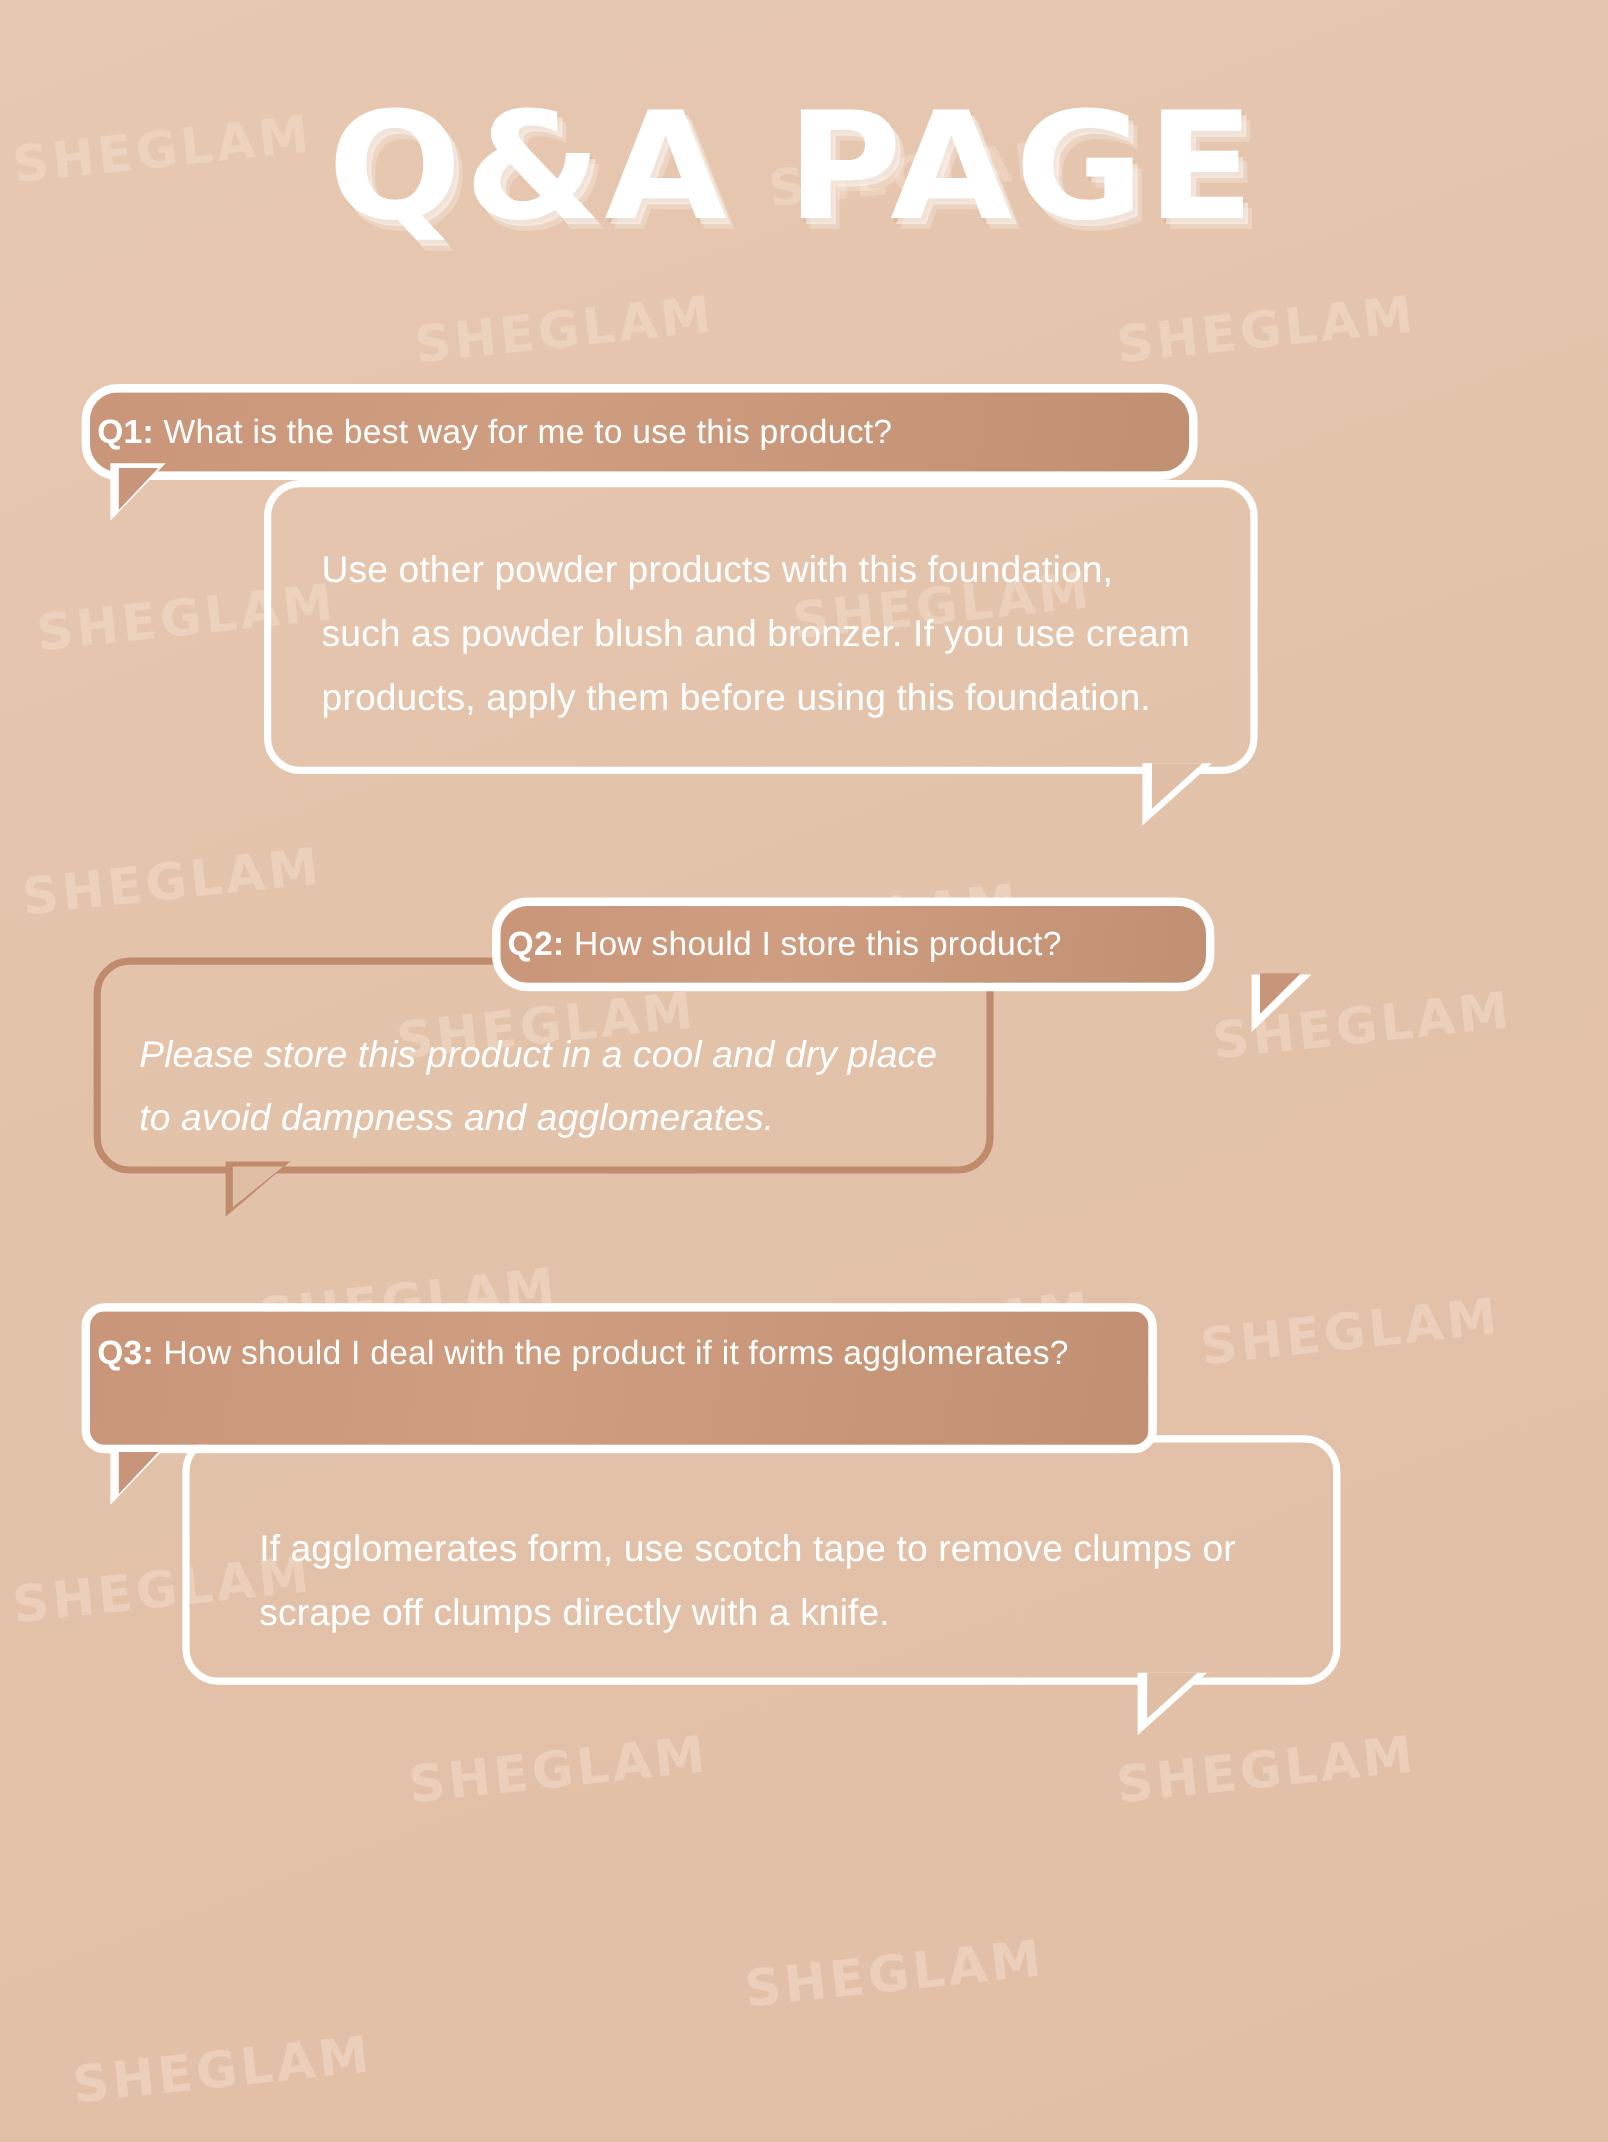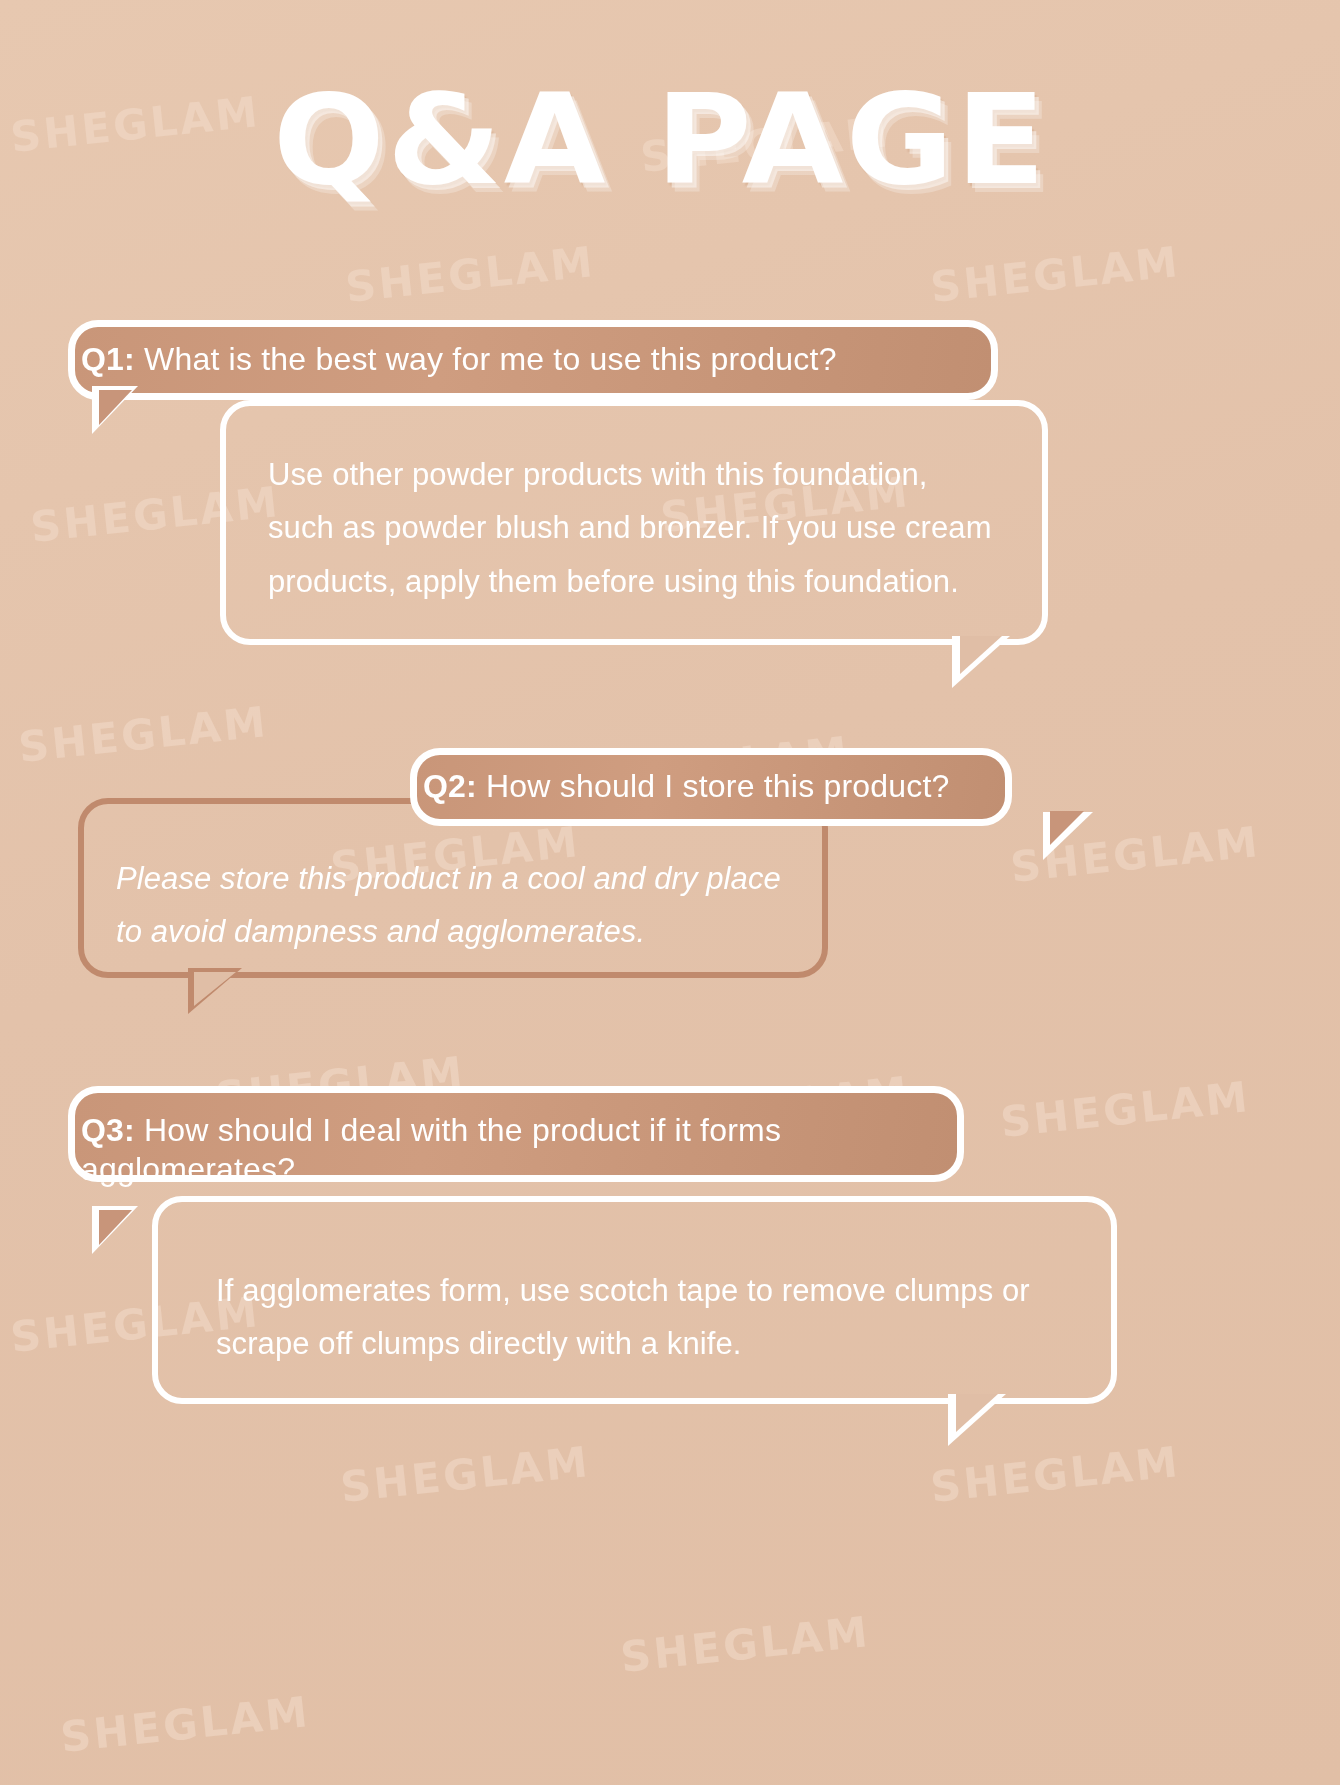"Q1: What is the best" .q-head .qtext { font-size: 32px -> 28px }
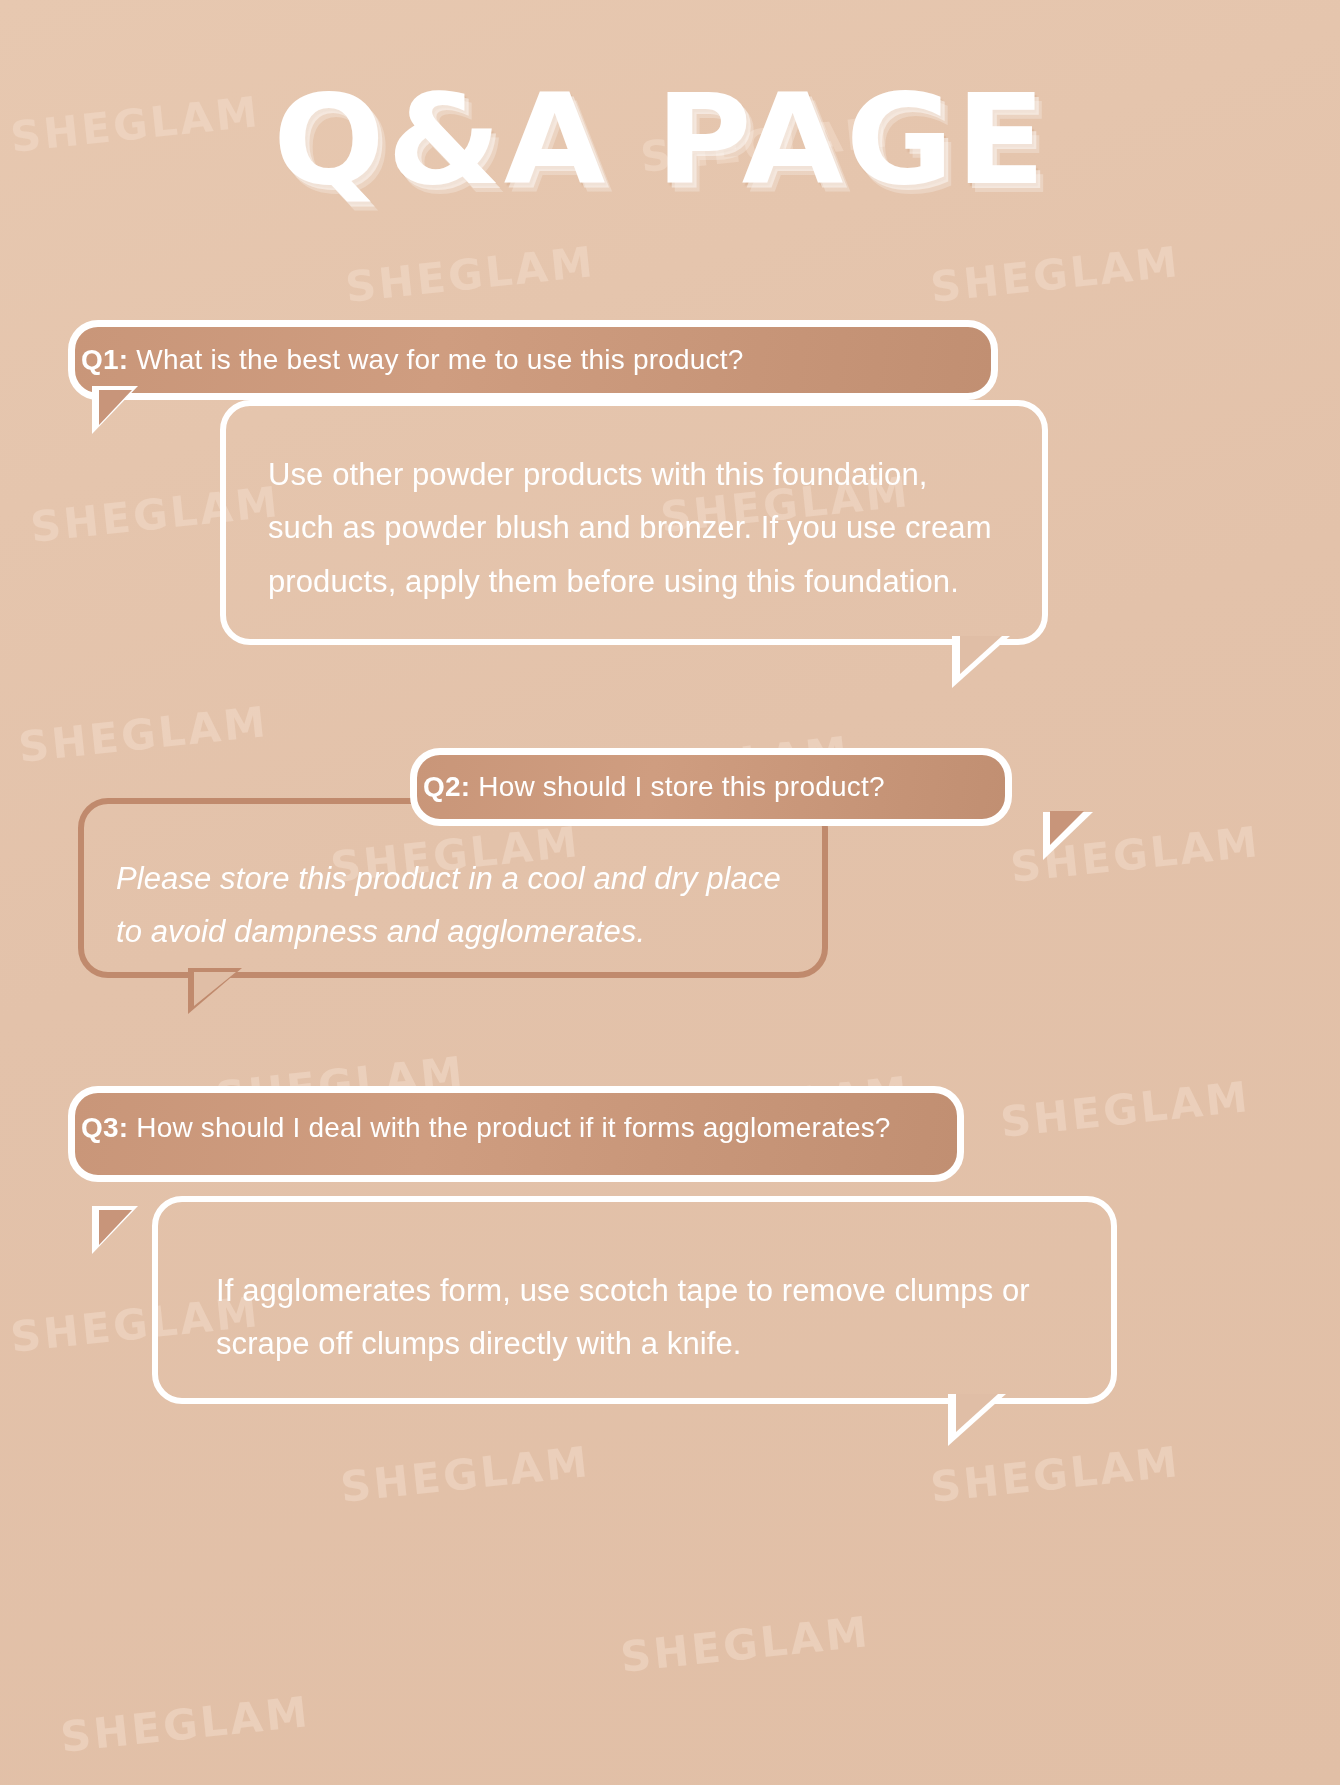"Q3: How should I deal" div.bubble { border-radius: none -> 19px; height: 96px -> 125px }
